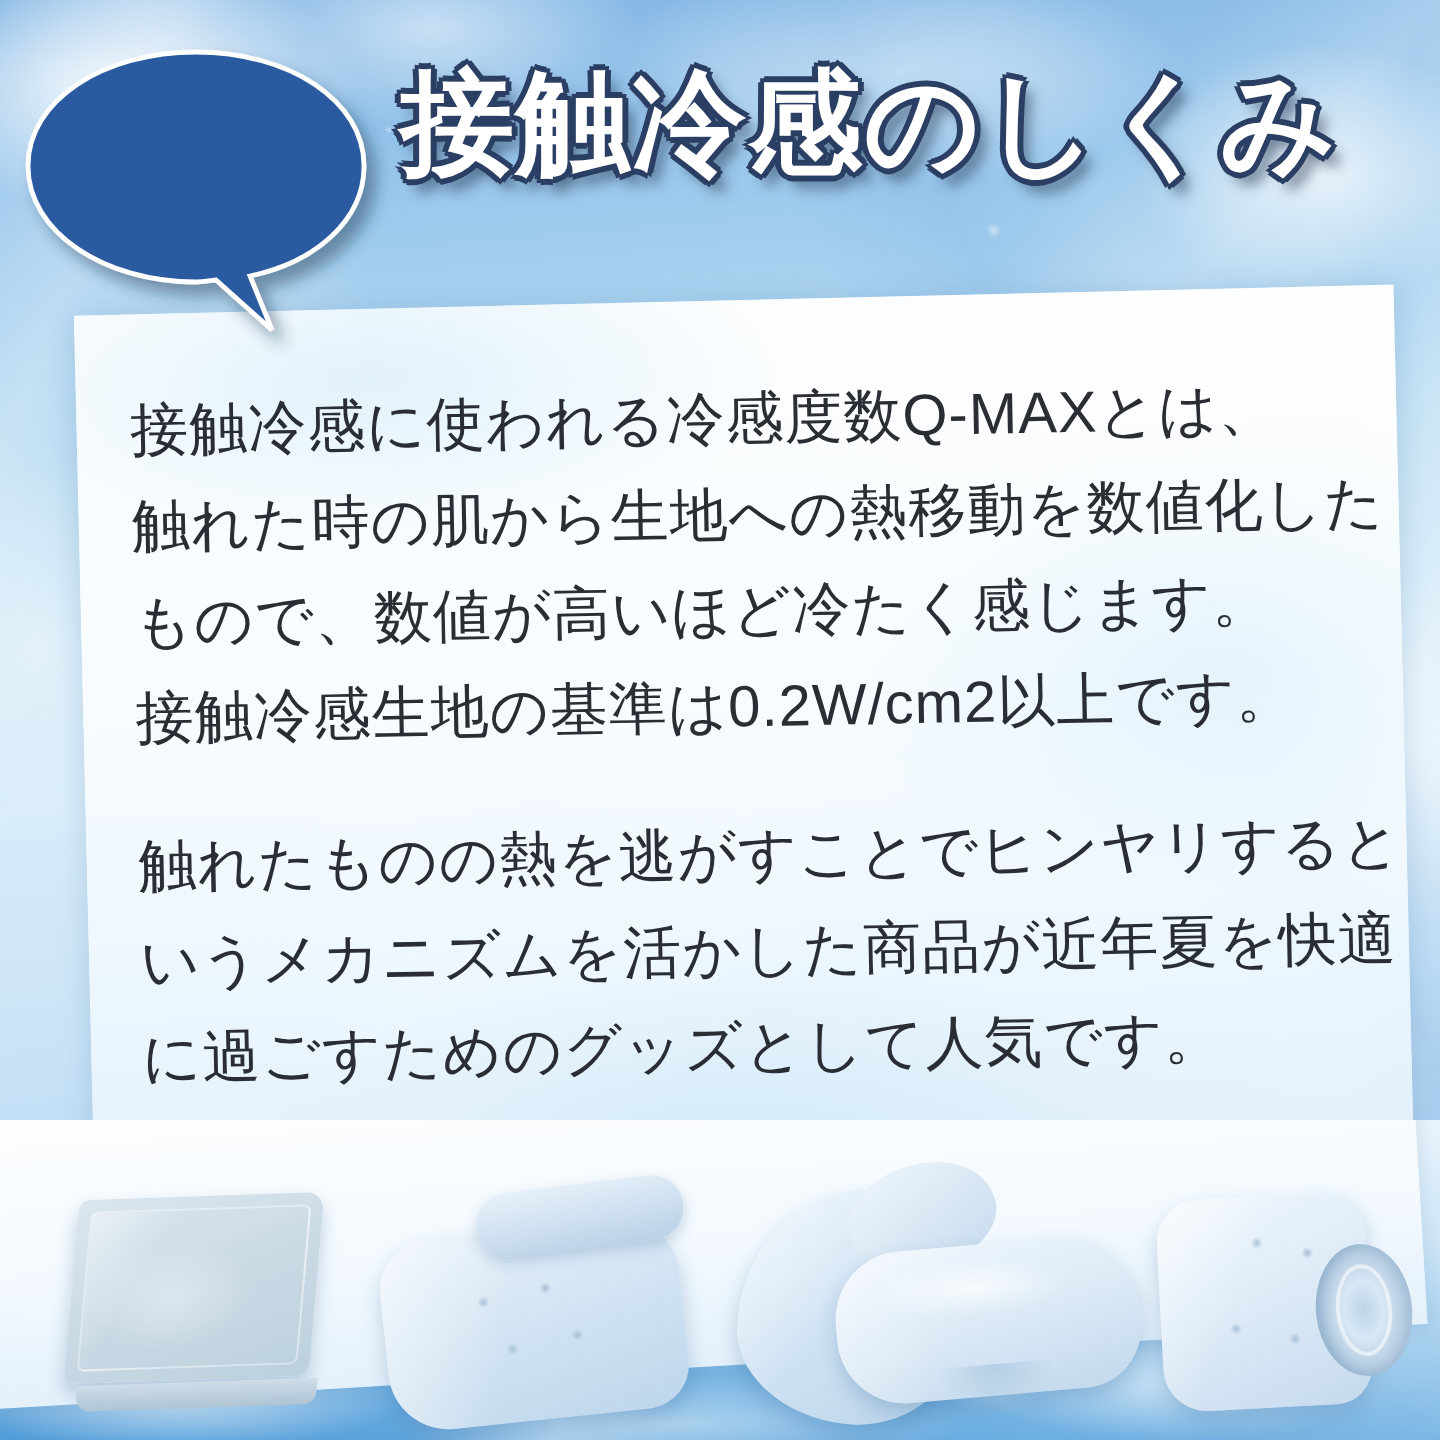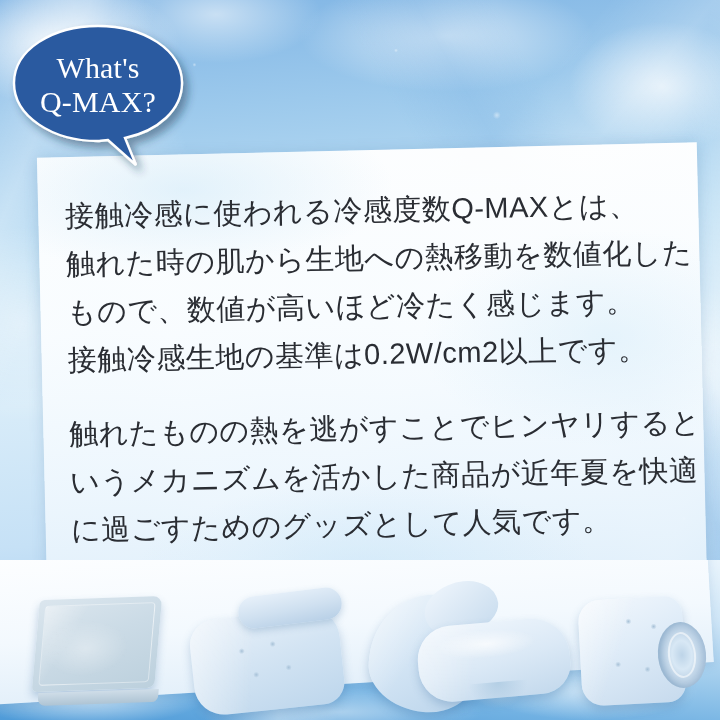"What's" div.badge-text { html: <div> <span>What's</span> <span>Q-MAX?</span> </div> -> none }
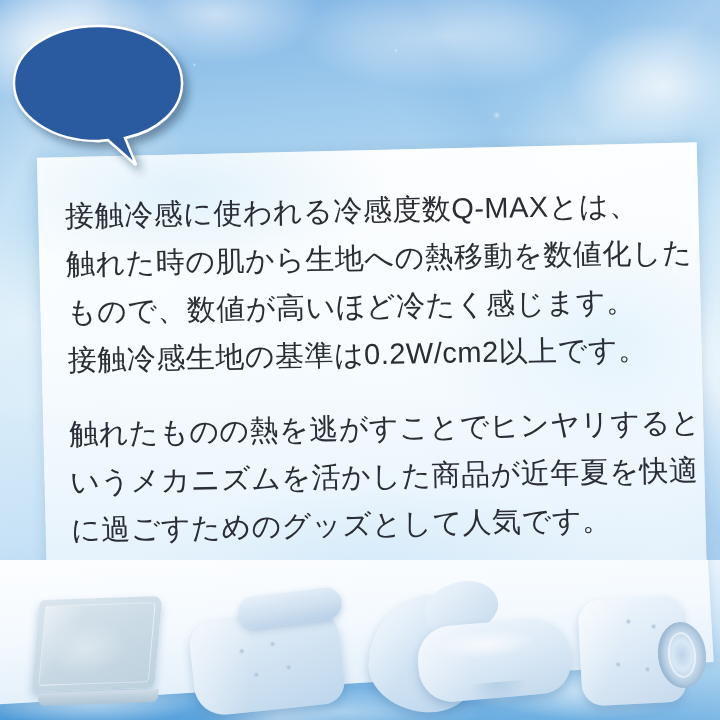"接触冷感のしくみ" div.title { html: none -> <div>接触冷感のしくみ</div> }
